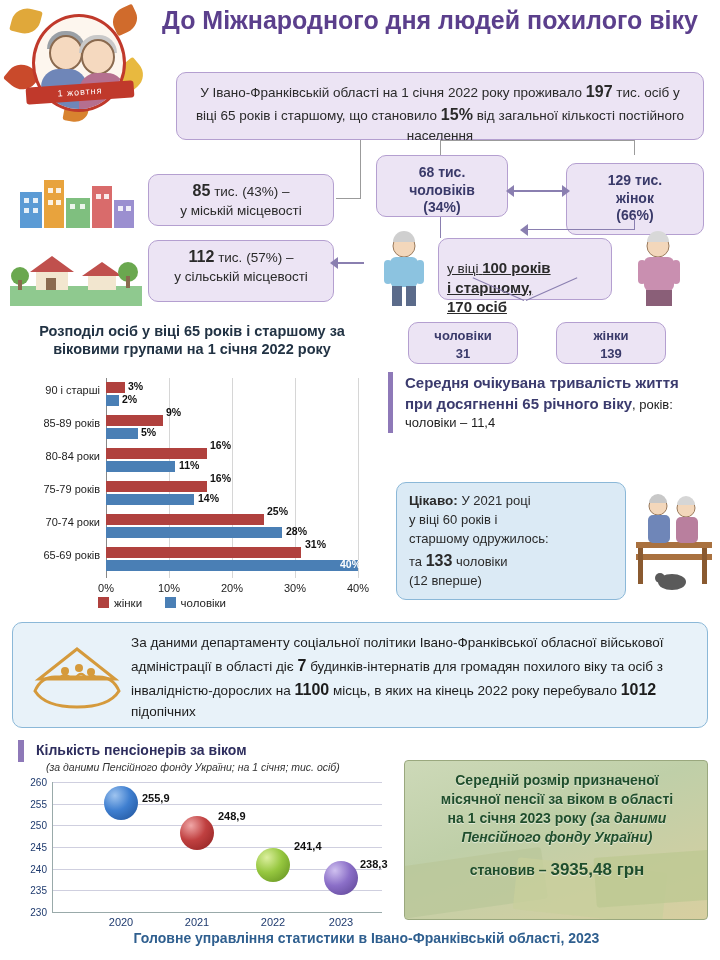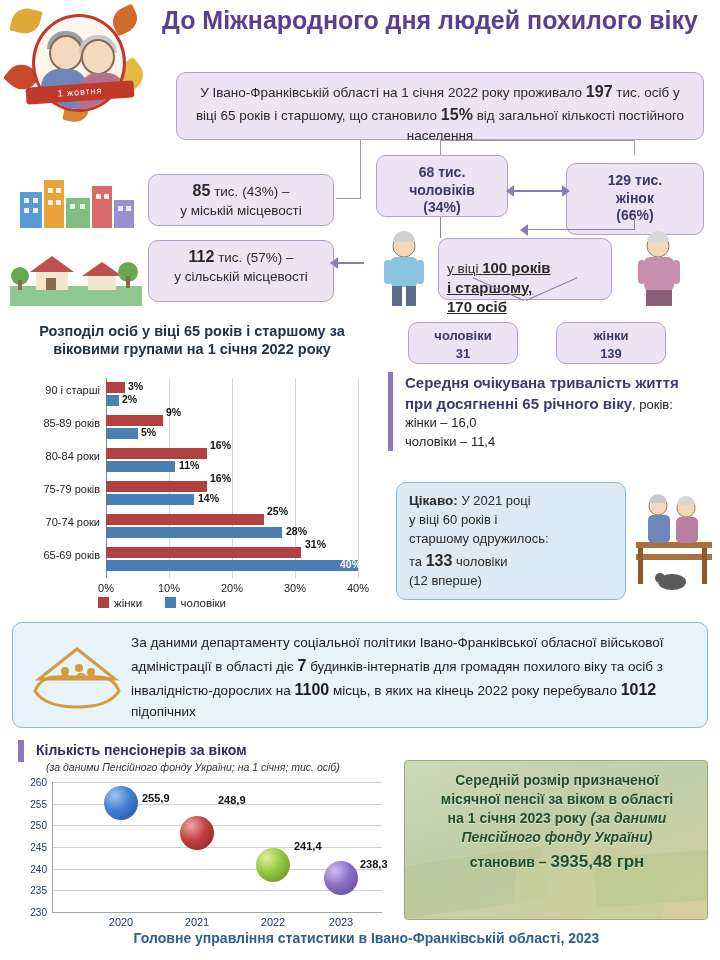"жінки – 16,0" div { html: <div>жінки – 16,0</div> -> none }
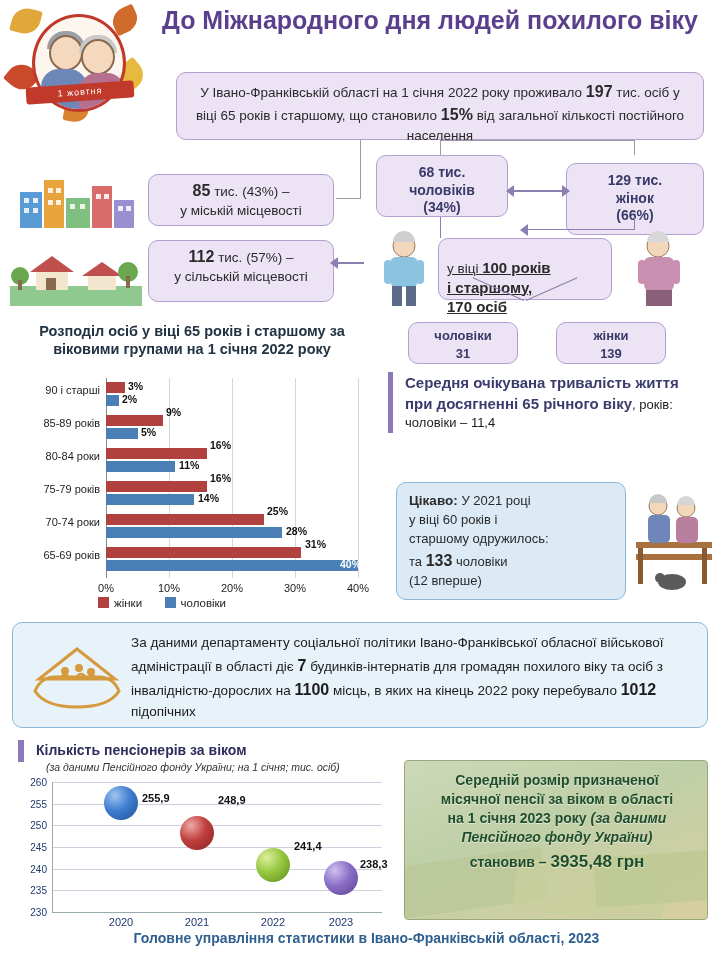"248,9" div.bub-lab { top: 12px -> 28px }
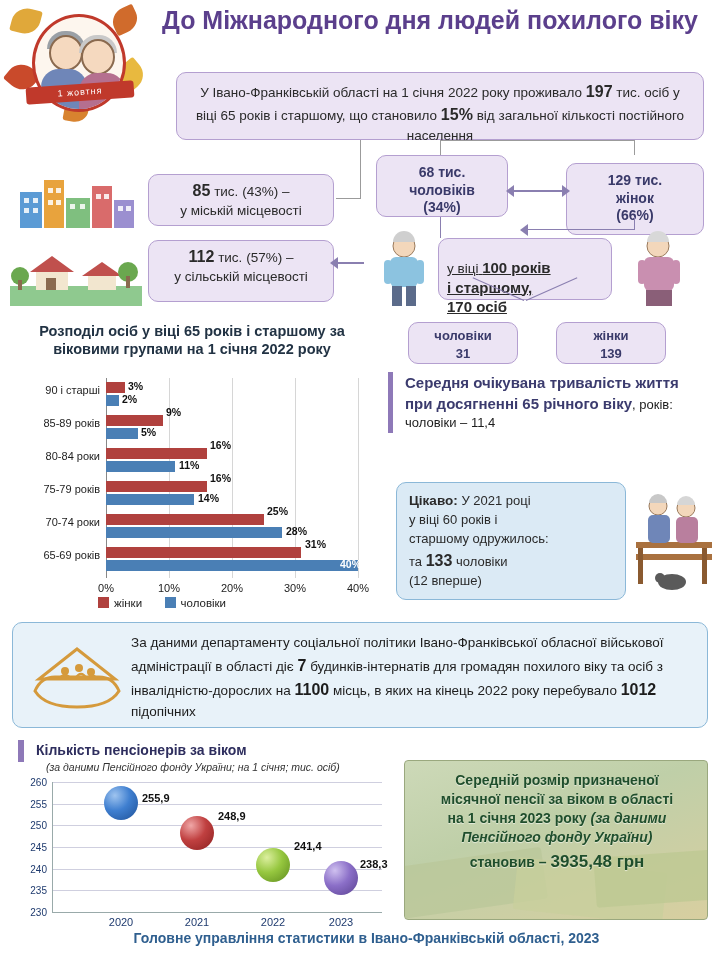"становив – 3935,48 грн" div { margin-top: 4px -> 12px }
